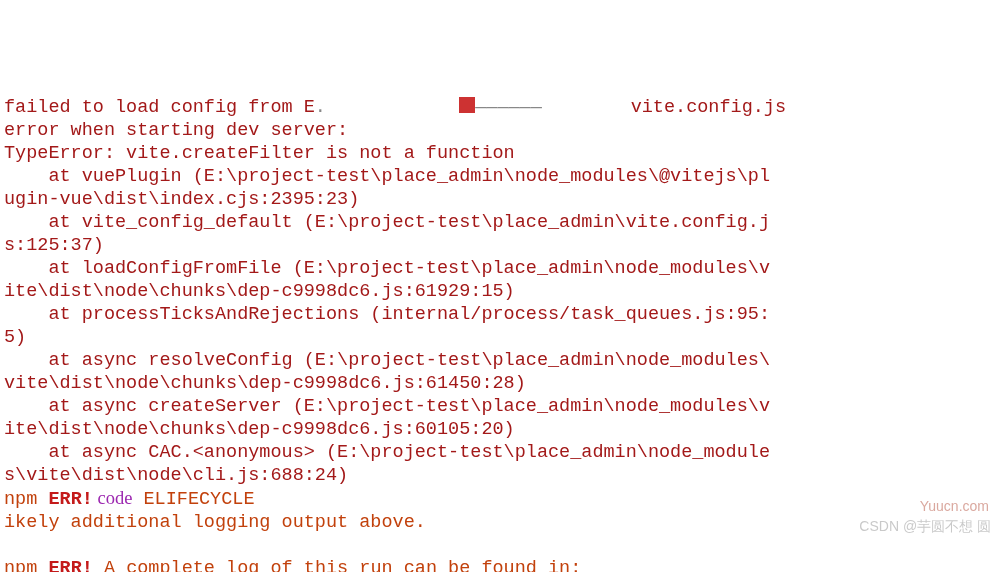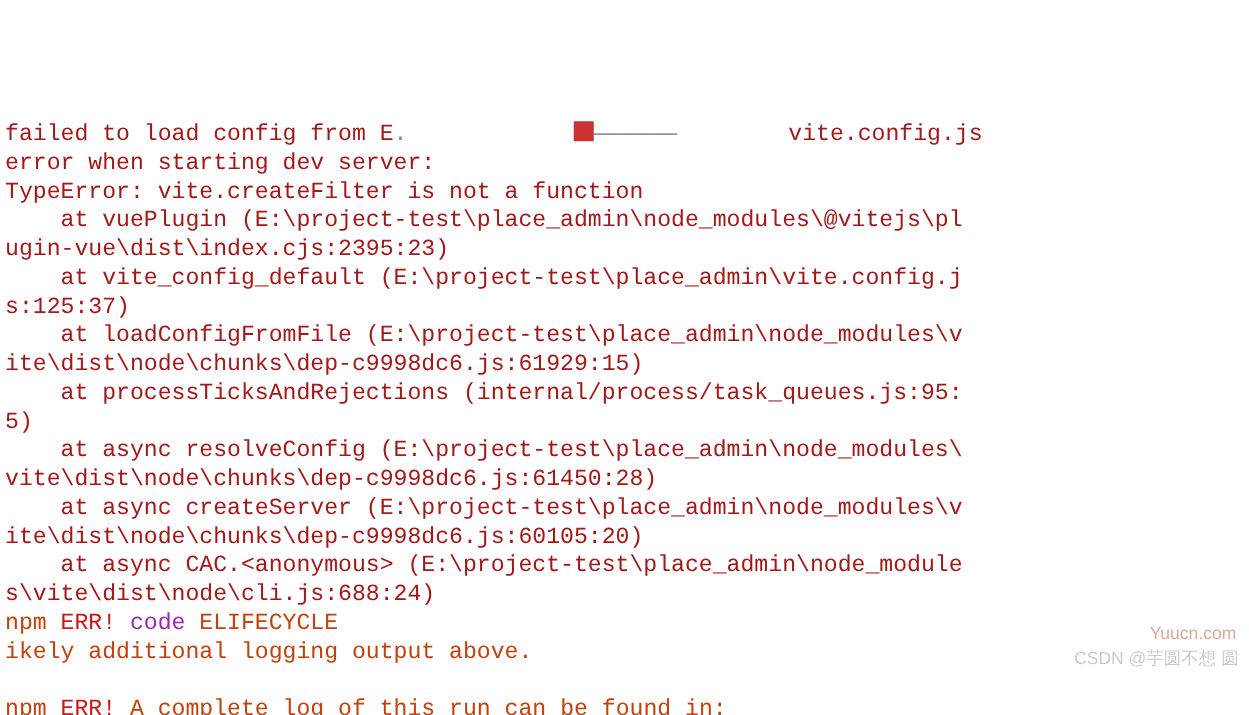"ERR!" .npm-err { font-weight: normal -> bold }
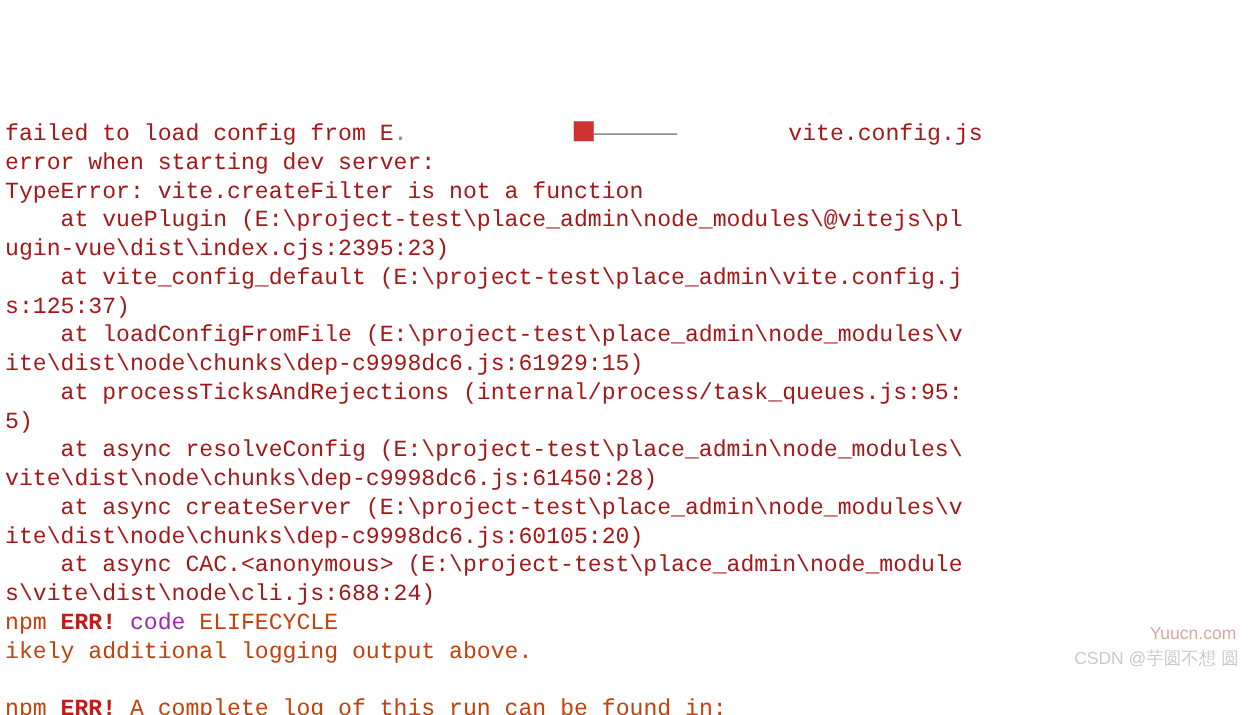"code" .code-label { font-family: none -> Liberation Serif, serif }
